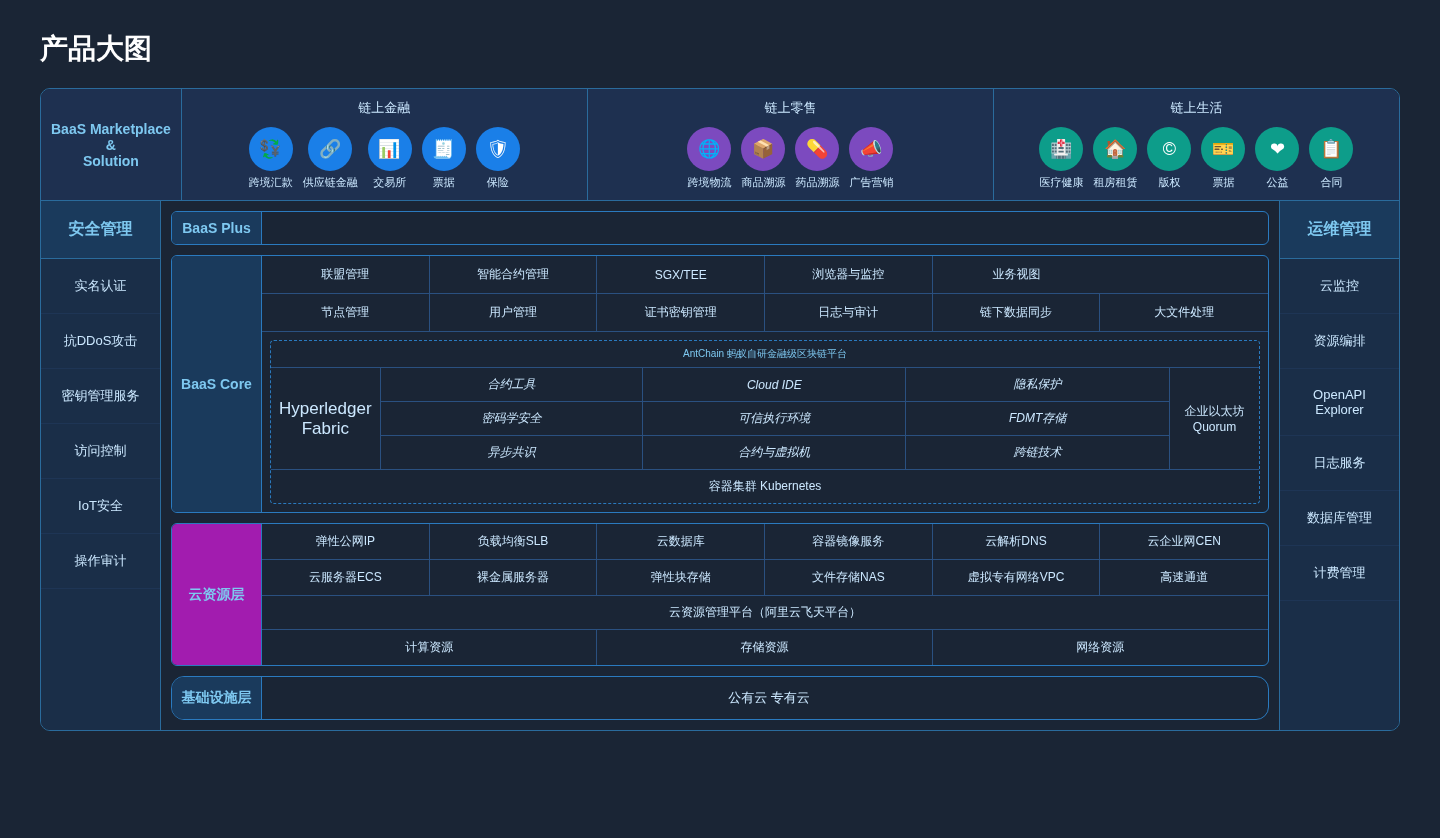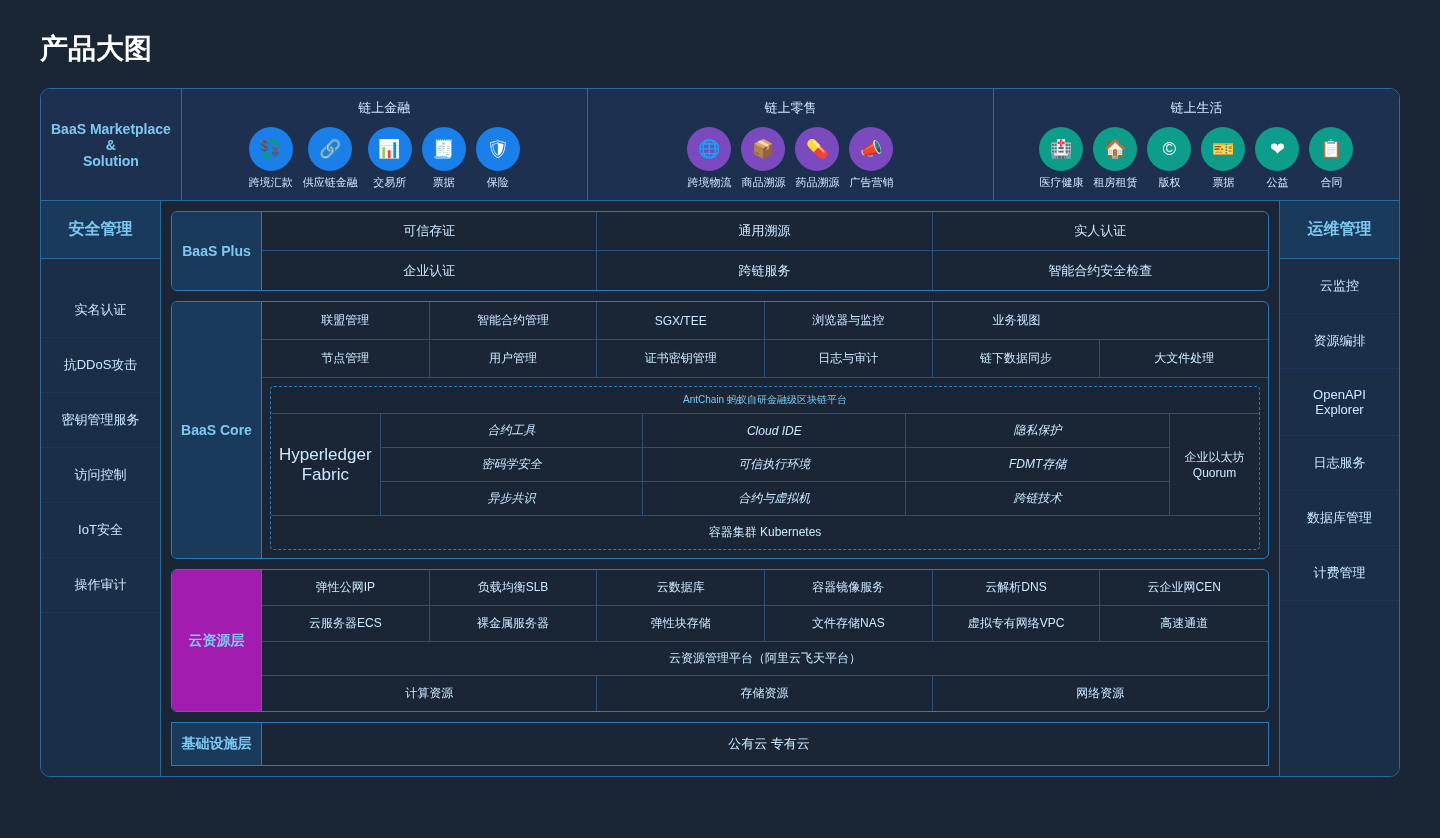"安全管理" .left-sidebar { gap: 24px -> none }
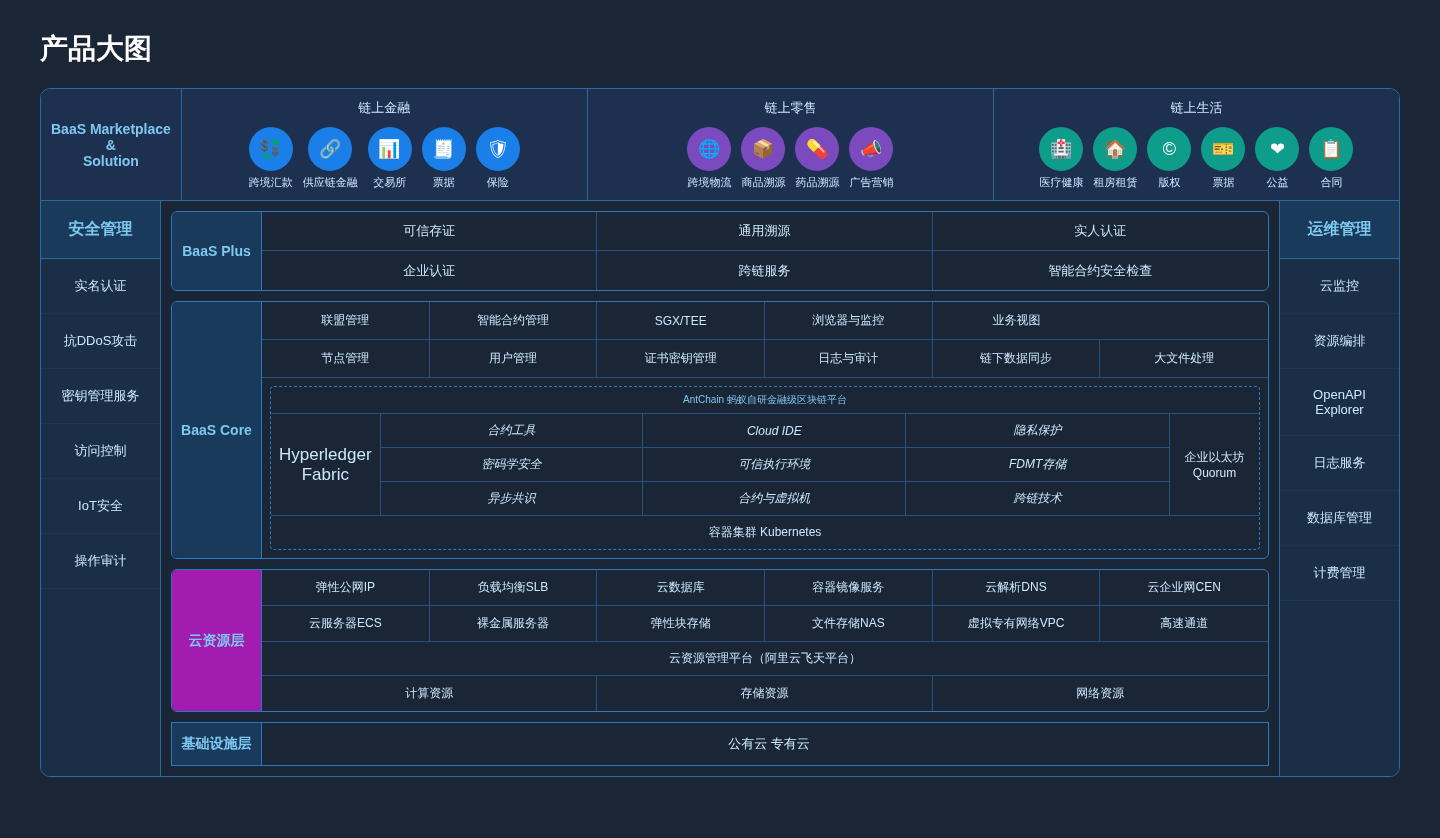"可信存证" div.baas-plus-grid { html: <div> <div>可信存证</div> <div>通用溯源</div> <div>实人认证</div> <div>企业认证</div> <div>跨链服务</div> <div>智能合约安全检查</div> </div> -> none }
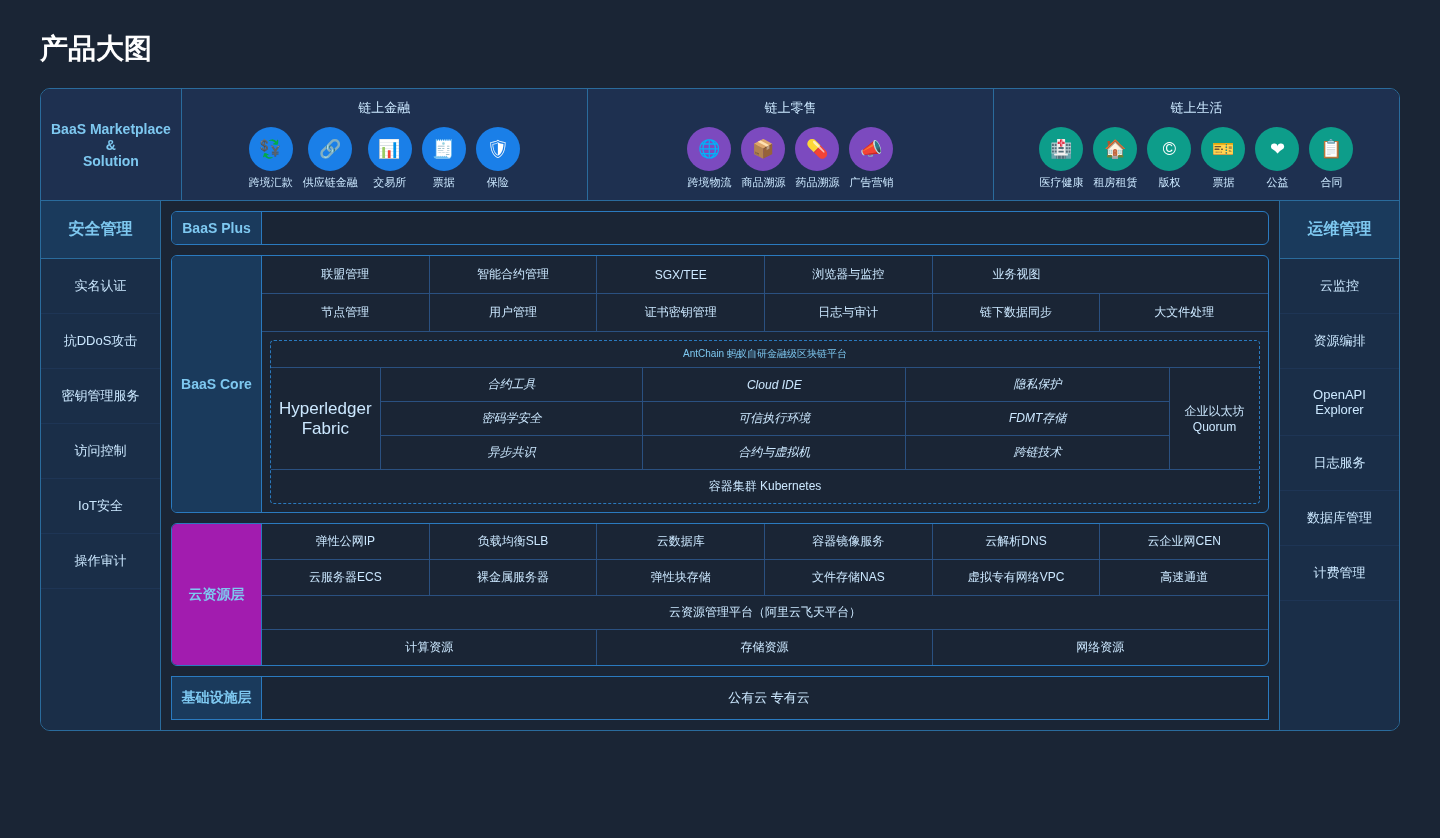"基础设施层" .infra-section { border-radius: 0 -> 13px }
